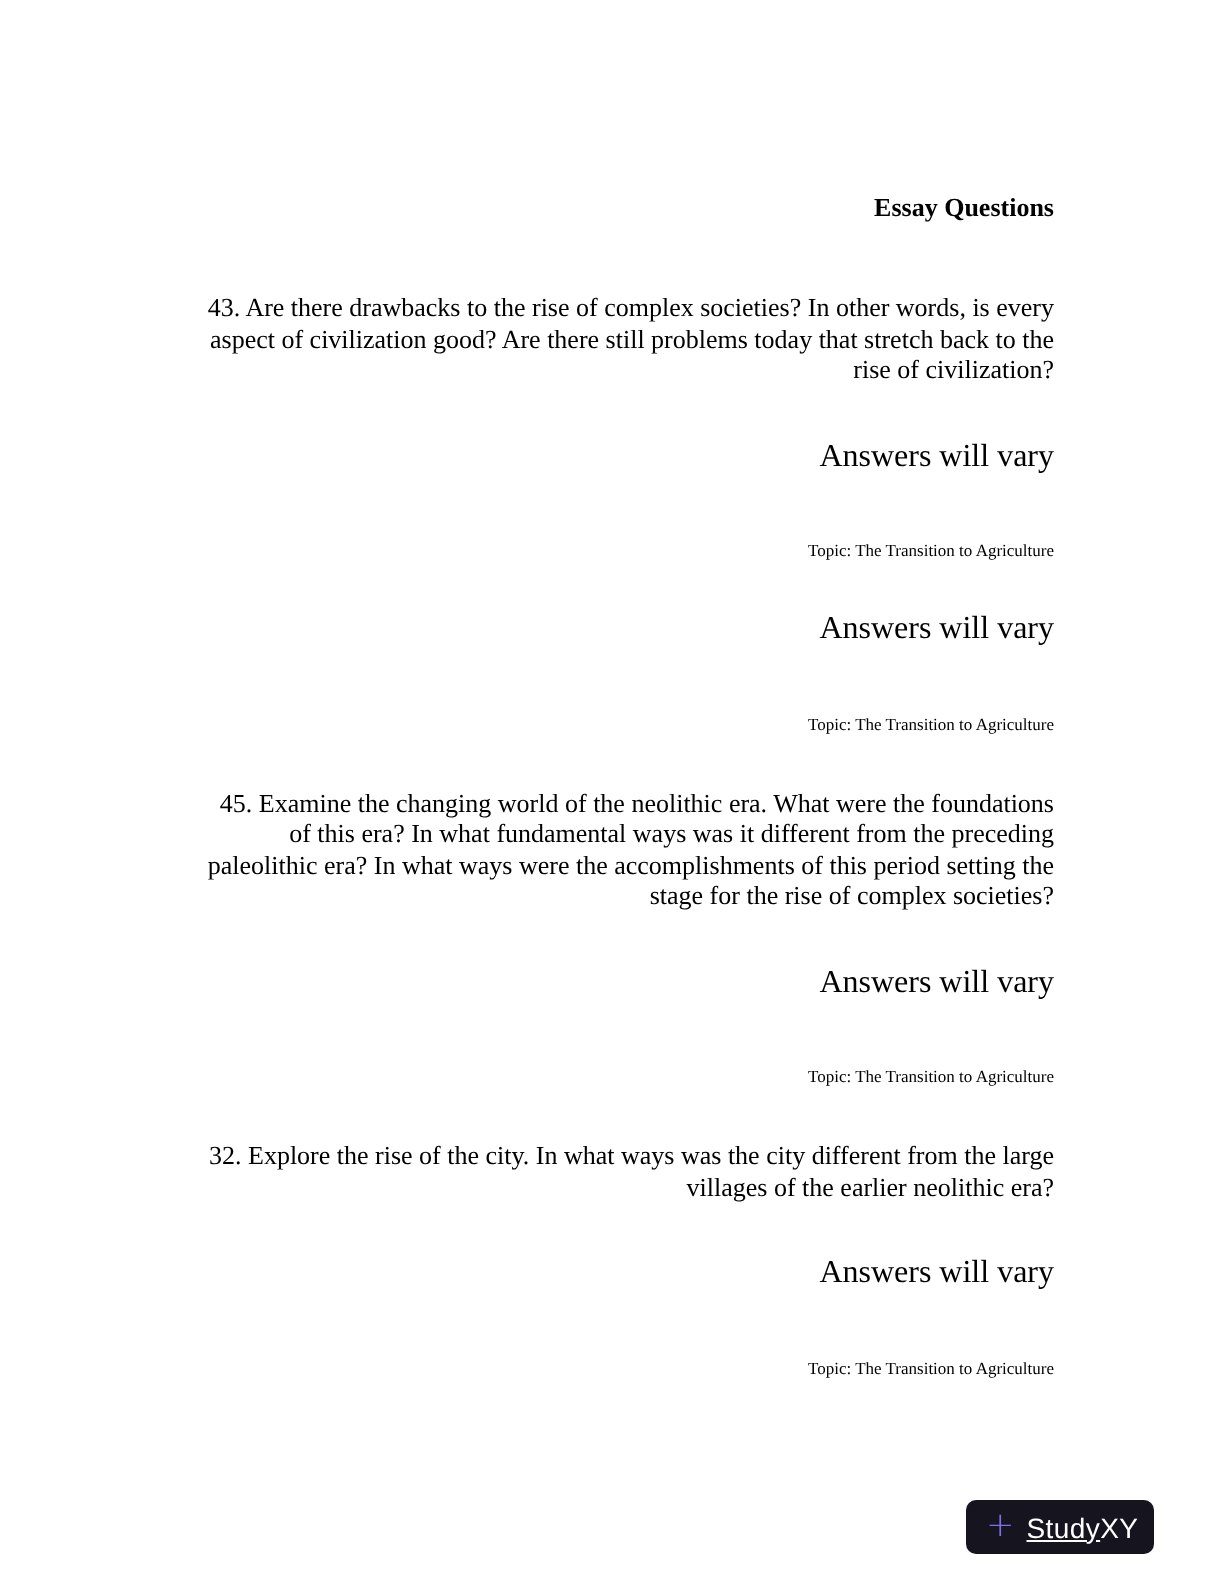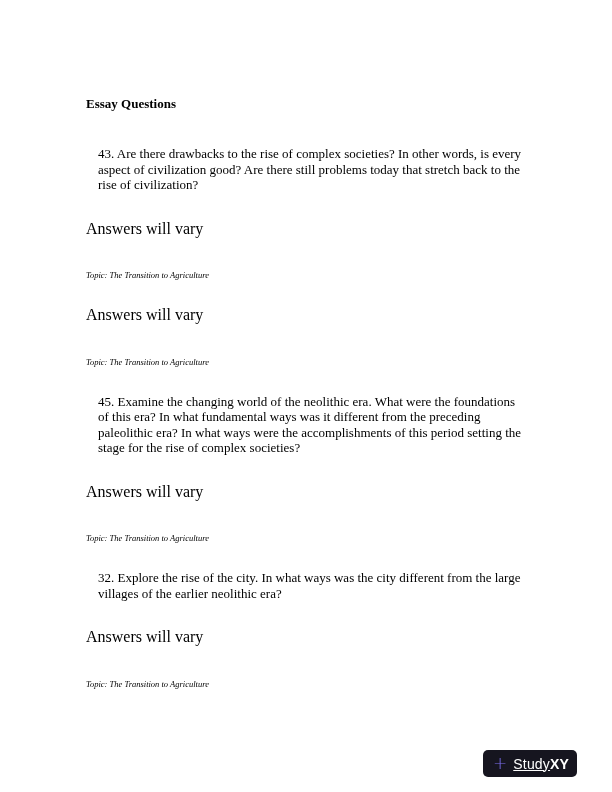"Essay Questions" .page { text-align: none -> right }
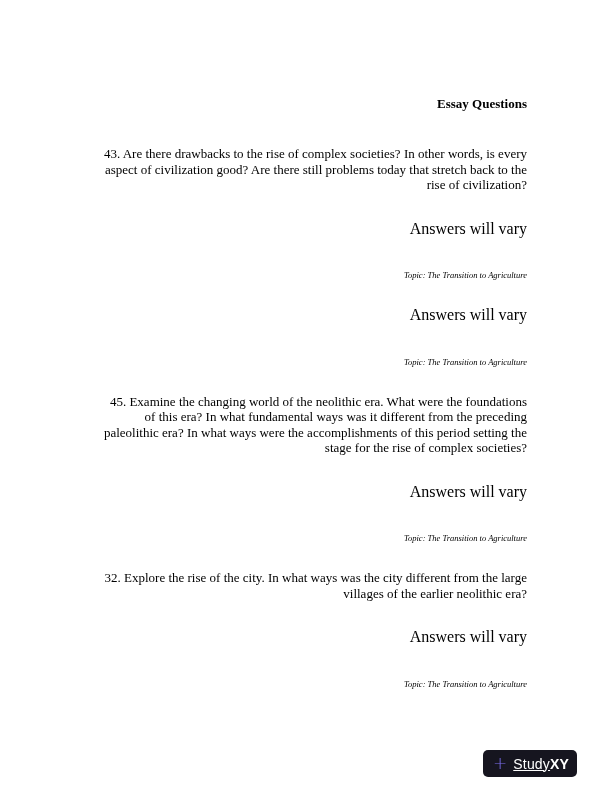"Topic: The Transition to Agriculture" .topic-text { font-style: italic -> none }
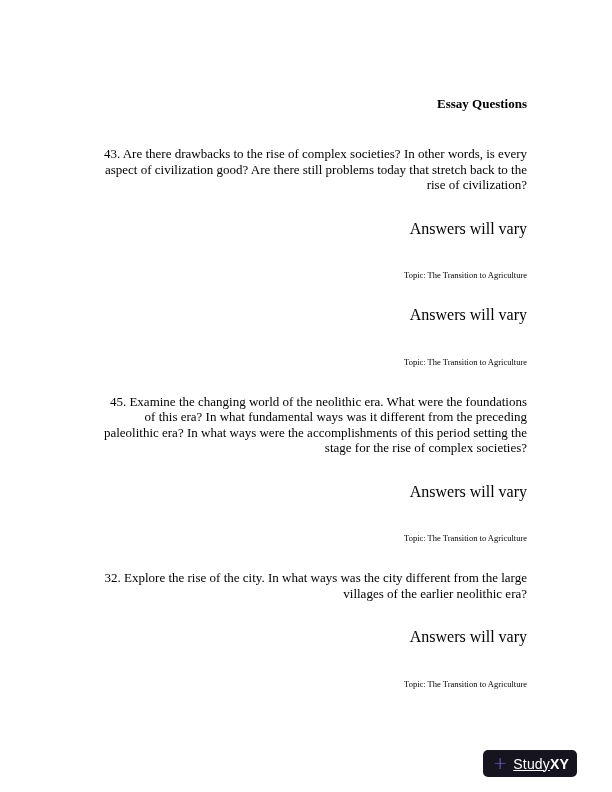"XY" .brand .bold { font-weight: 700 -> 400 }
